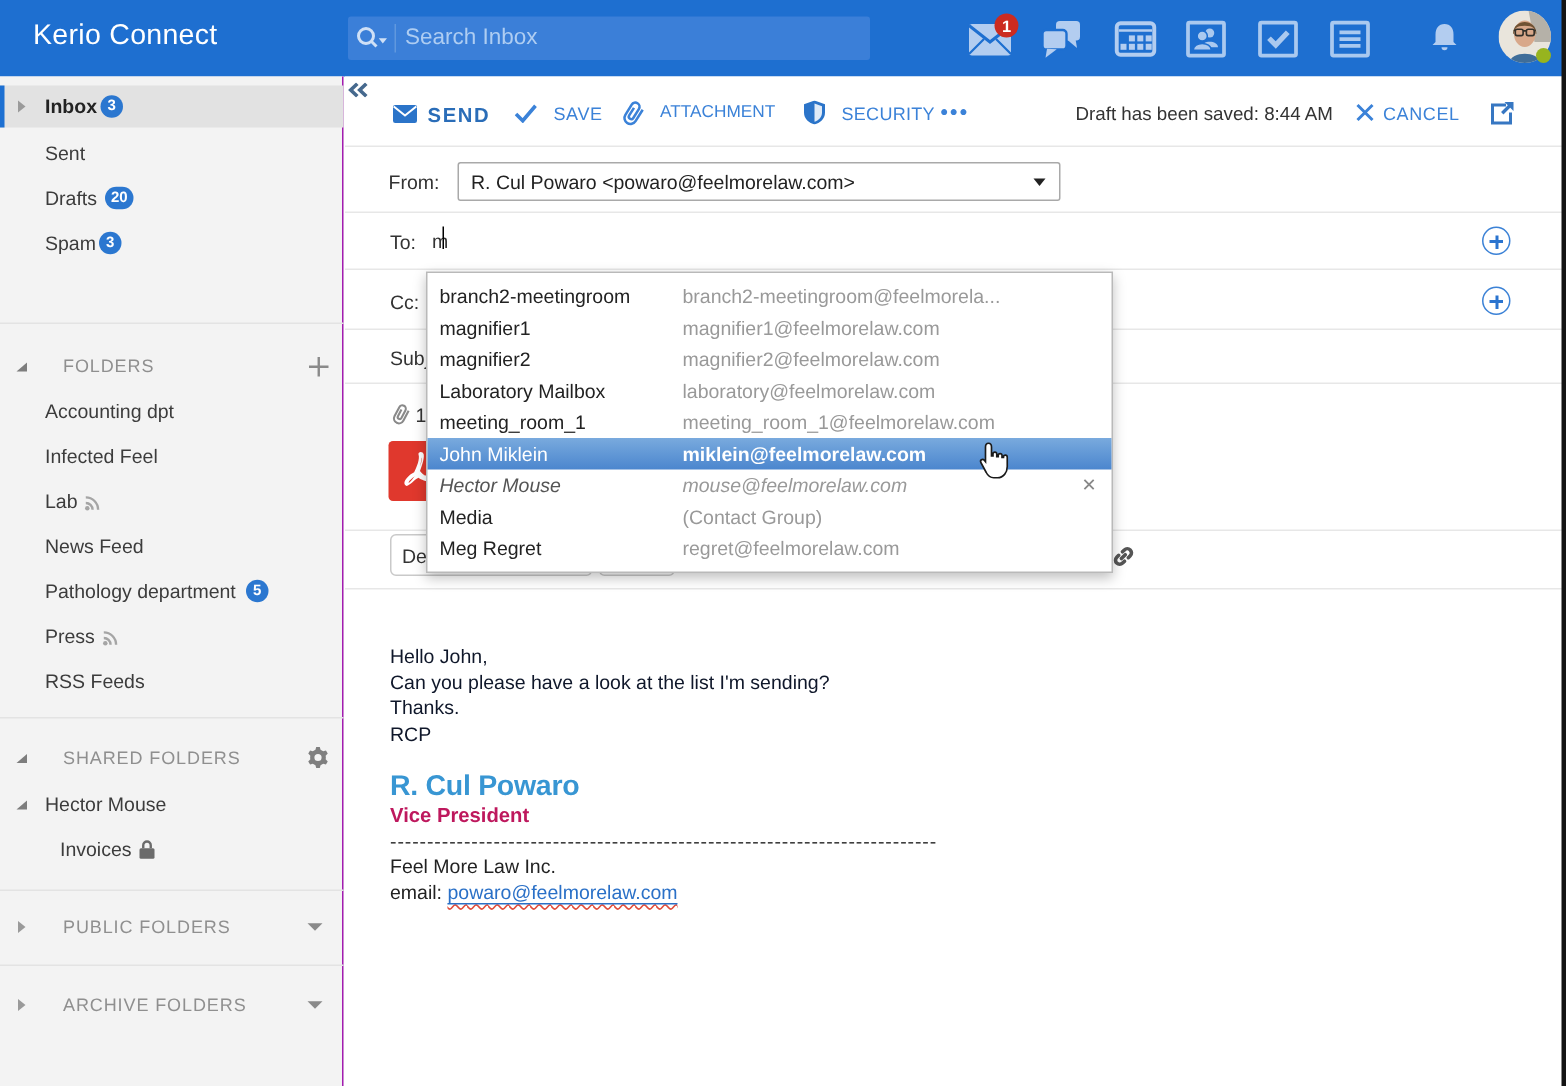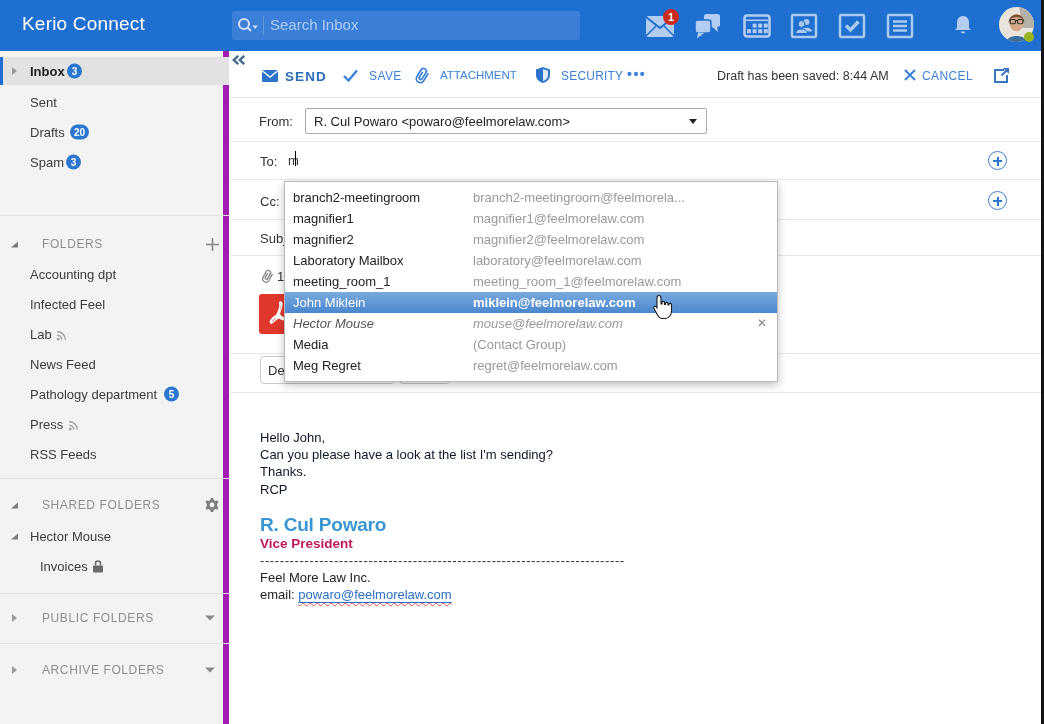"Inbox" #sidebar { border-right: 6px solid #a21caf -> 1px solid #a21caf }
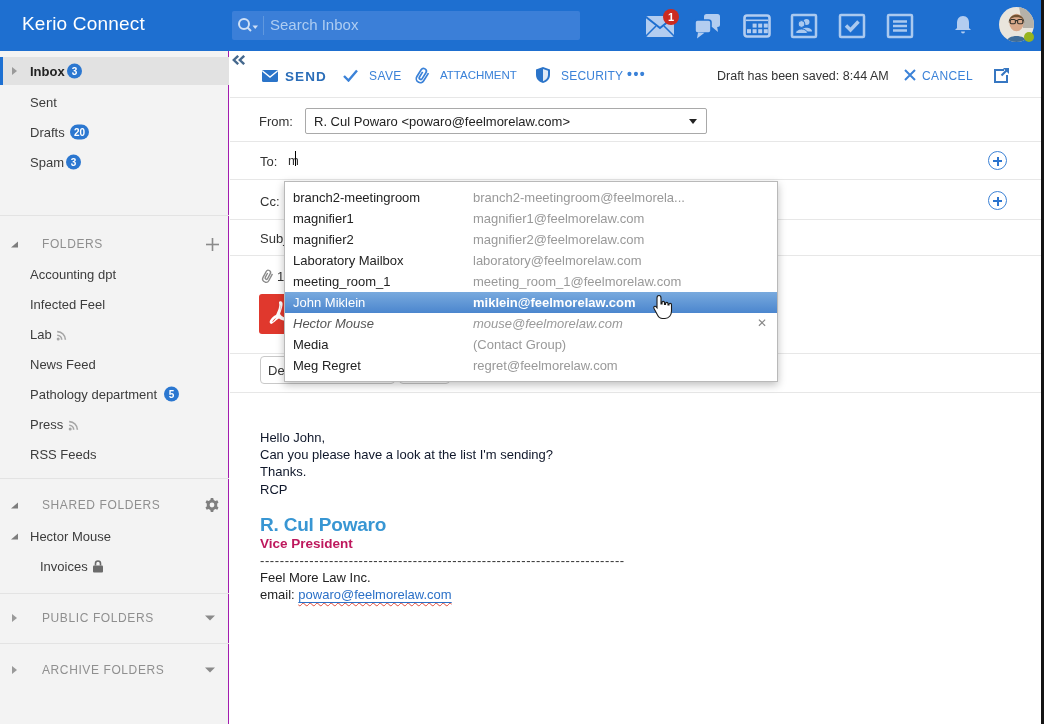"branch2-meetingroom" #ddp { width: 494px -> 458px }
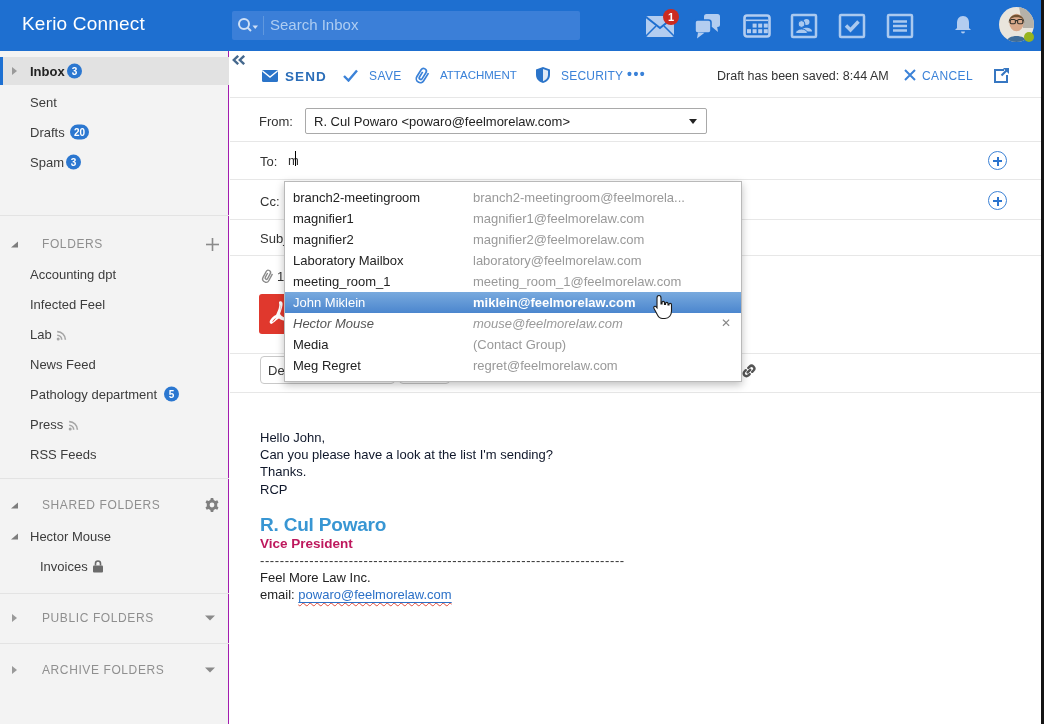"branch2-meetingroom@feelmorela..." .drow .e { left: 188px -> 170px }
